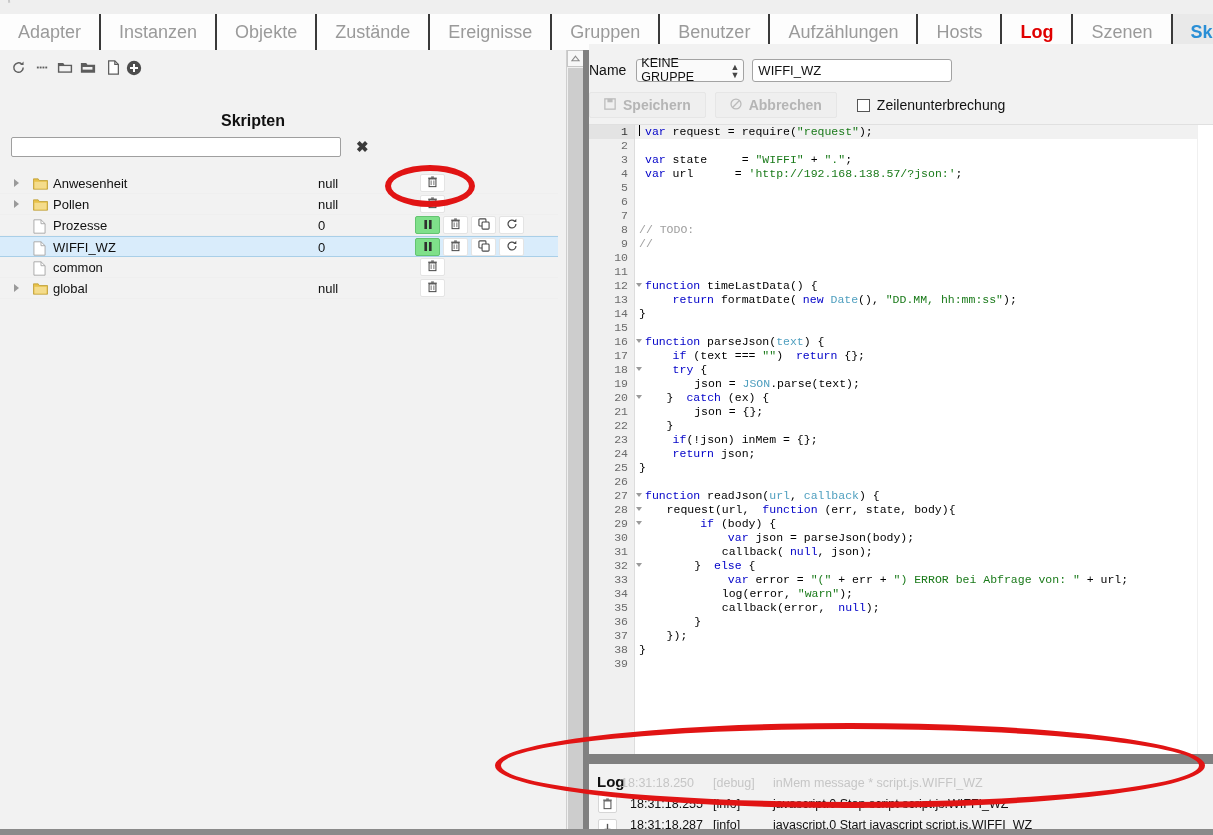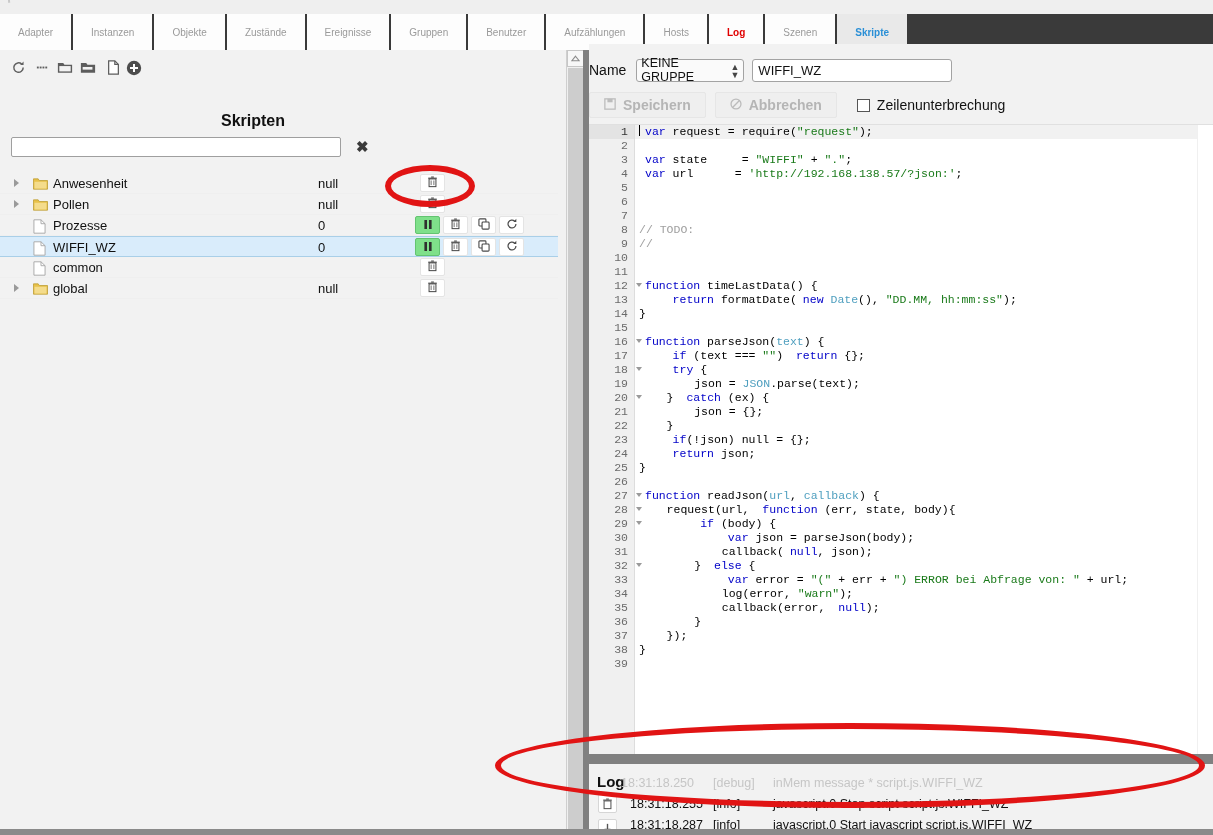"Adapter" .tab { font-size: 10px -> 18px }
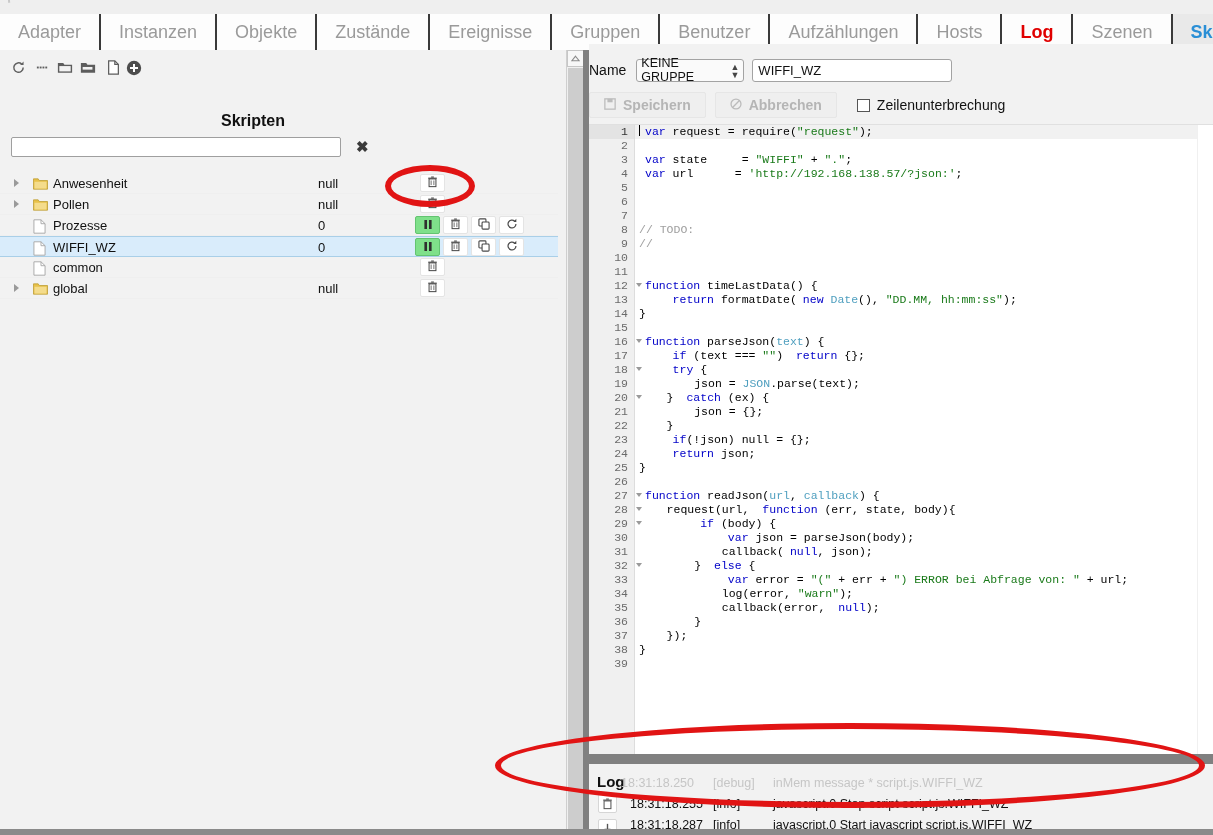"(!json) null = {};" span { text: null -> inMem }
